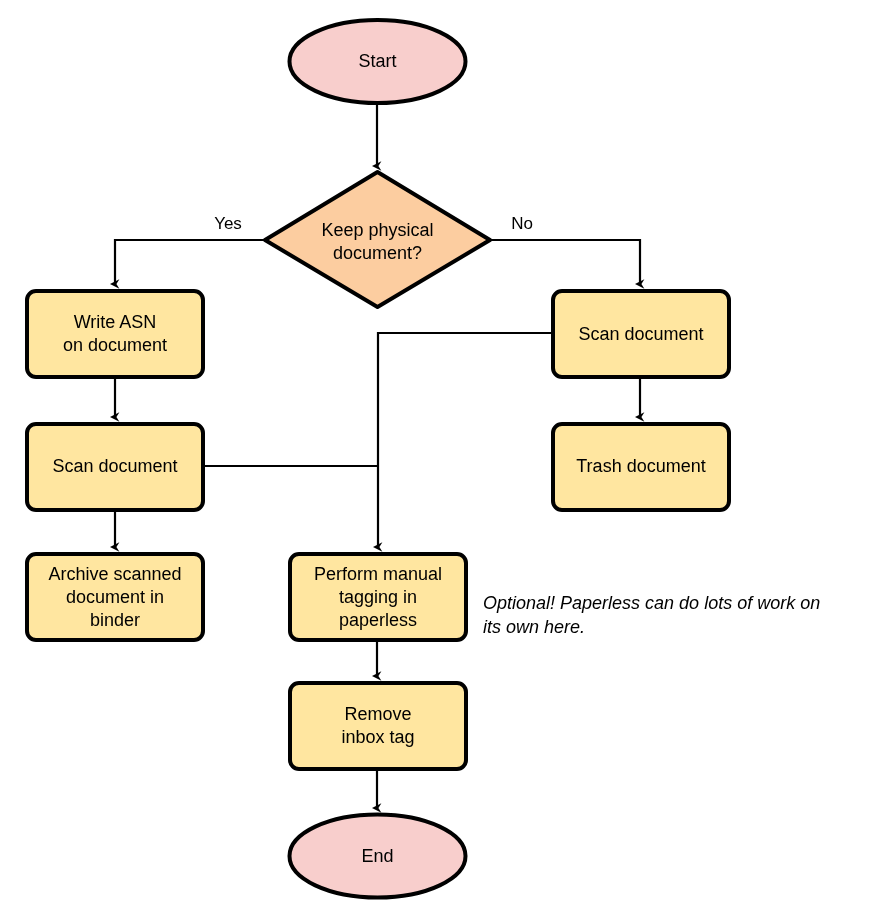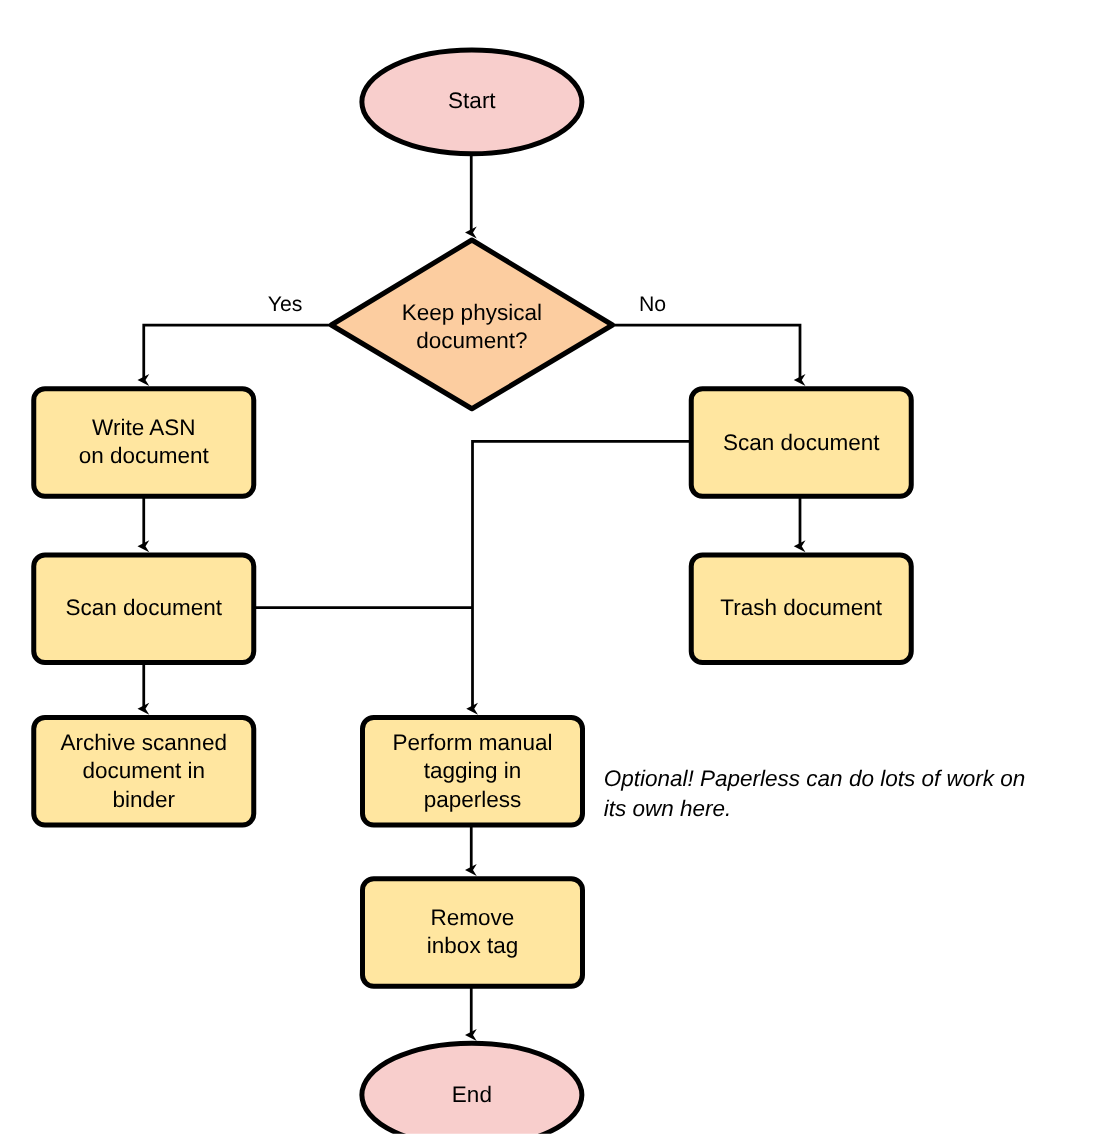"Start" #flowchart-root { margin-top: 20px -> none }
